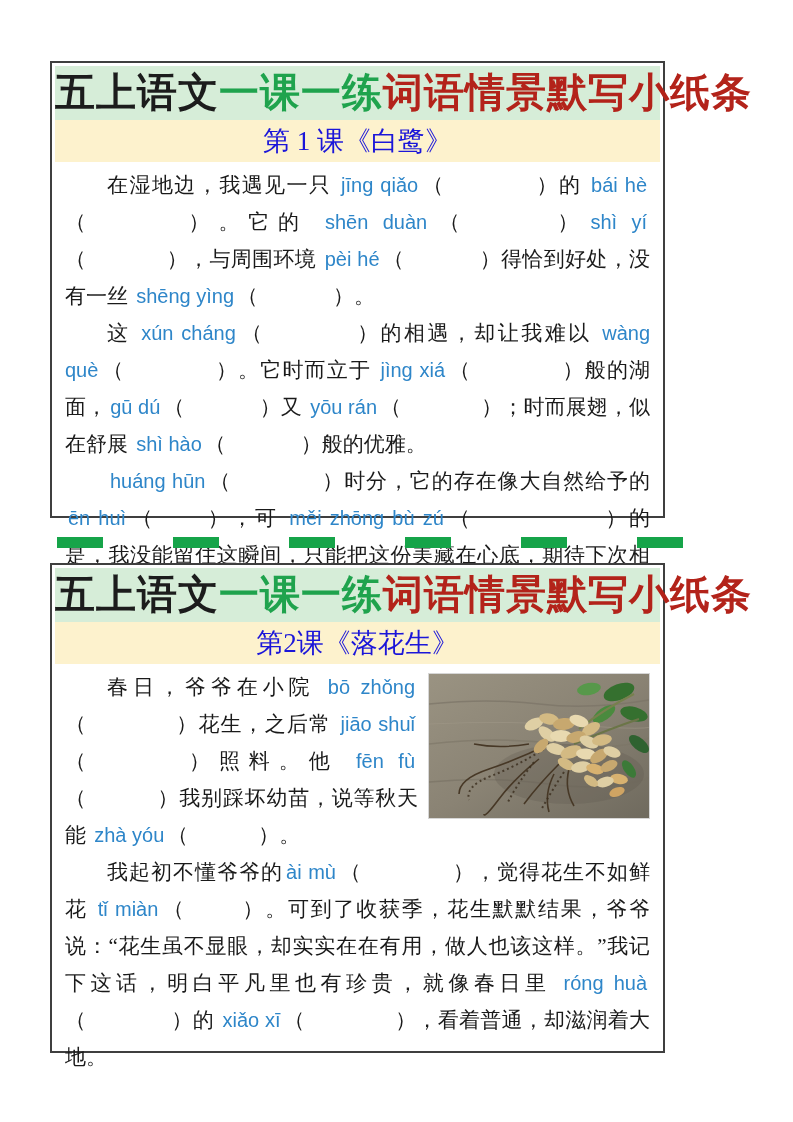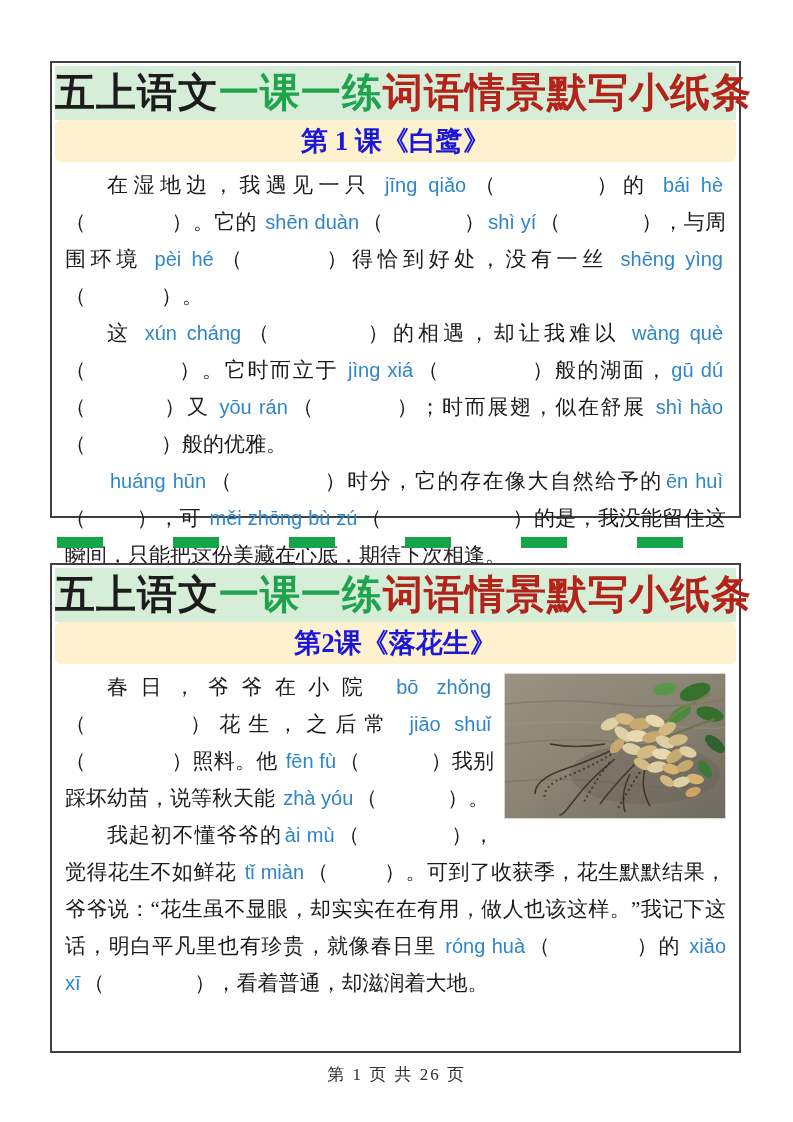"五上语文一课一练词语情景默写小纸条" .card { width: 691px -> 615px }
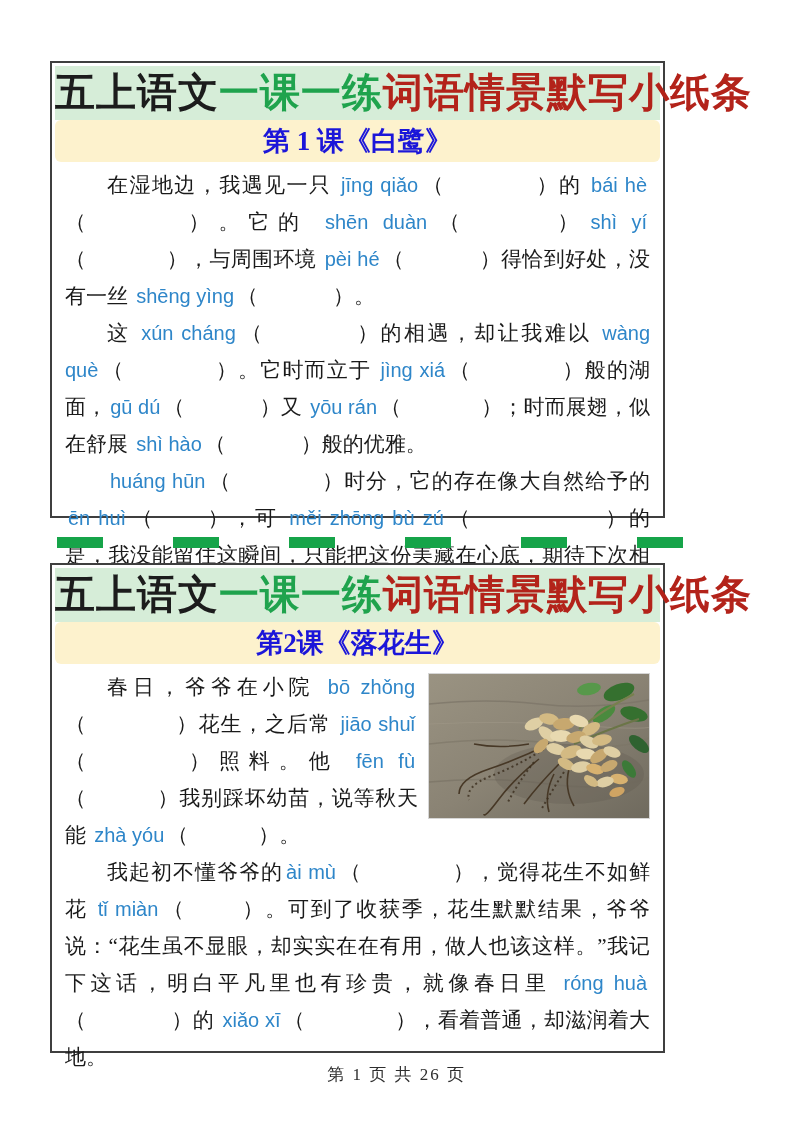"第 1 课《白鹭》" .band-lesson { border-radius: 6px -> none; font-weight: bold -> normal }
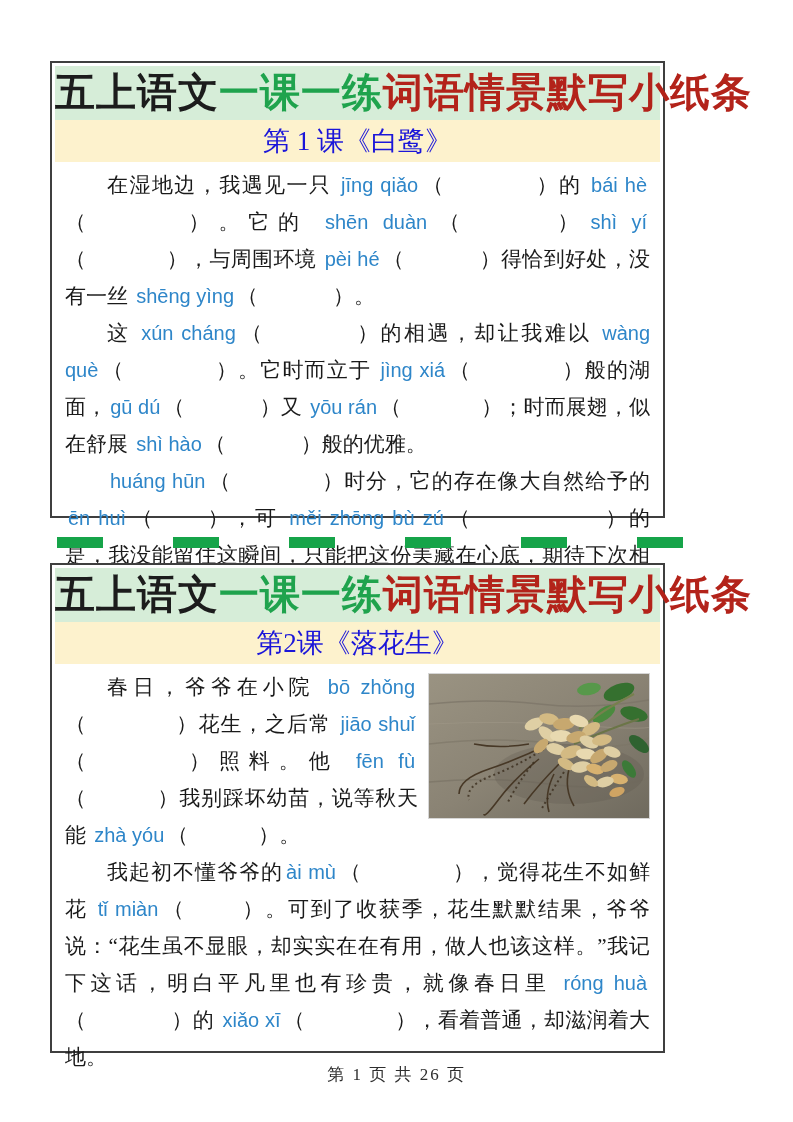"第 1 页 共 26" div.footer { html: <div>第 1 页 共 26 页</div> -> none }
